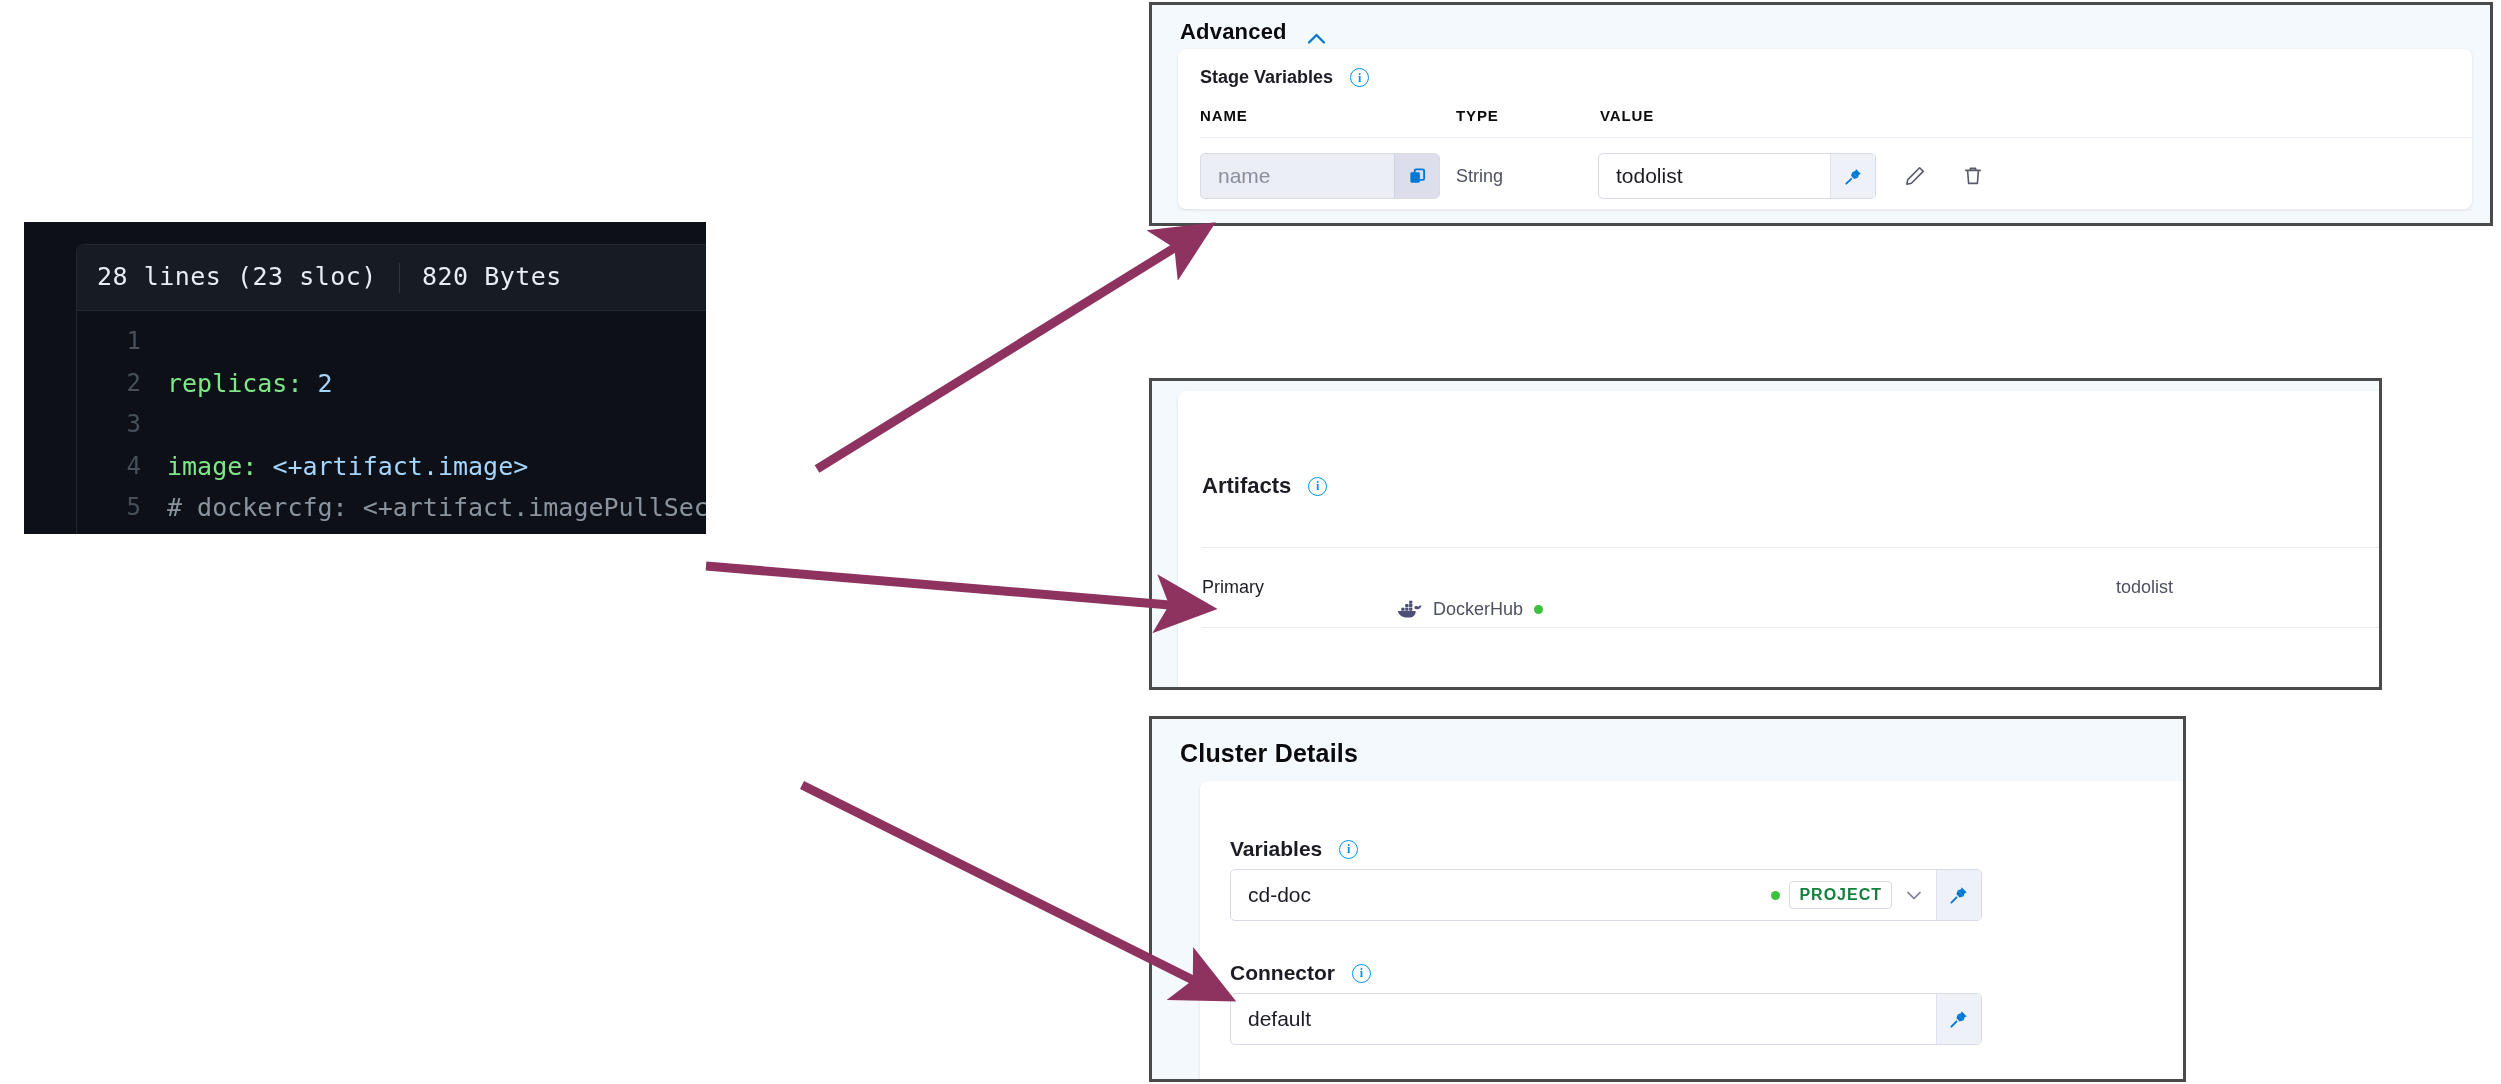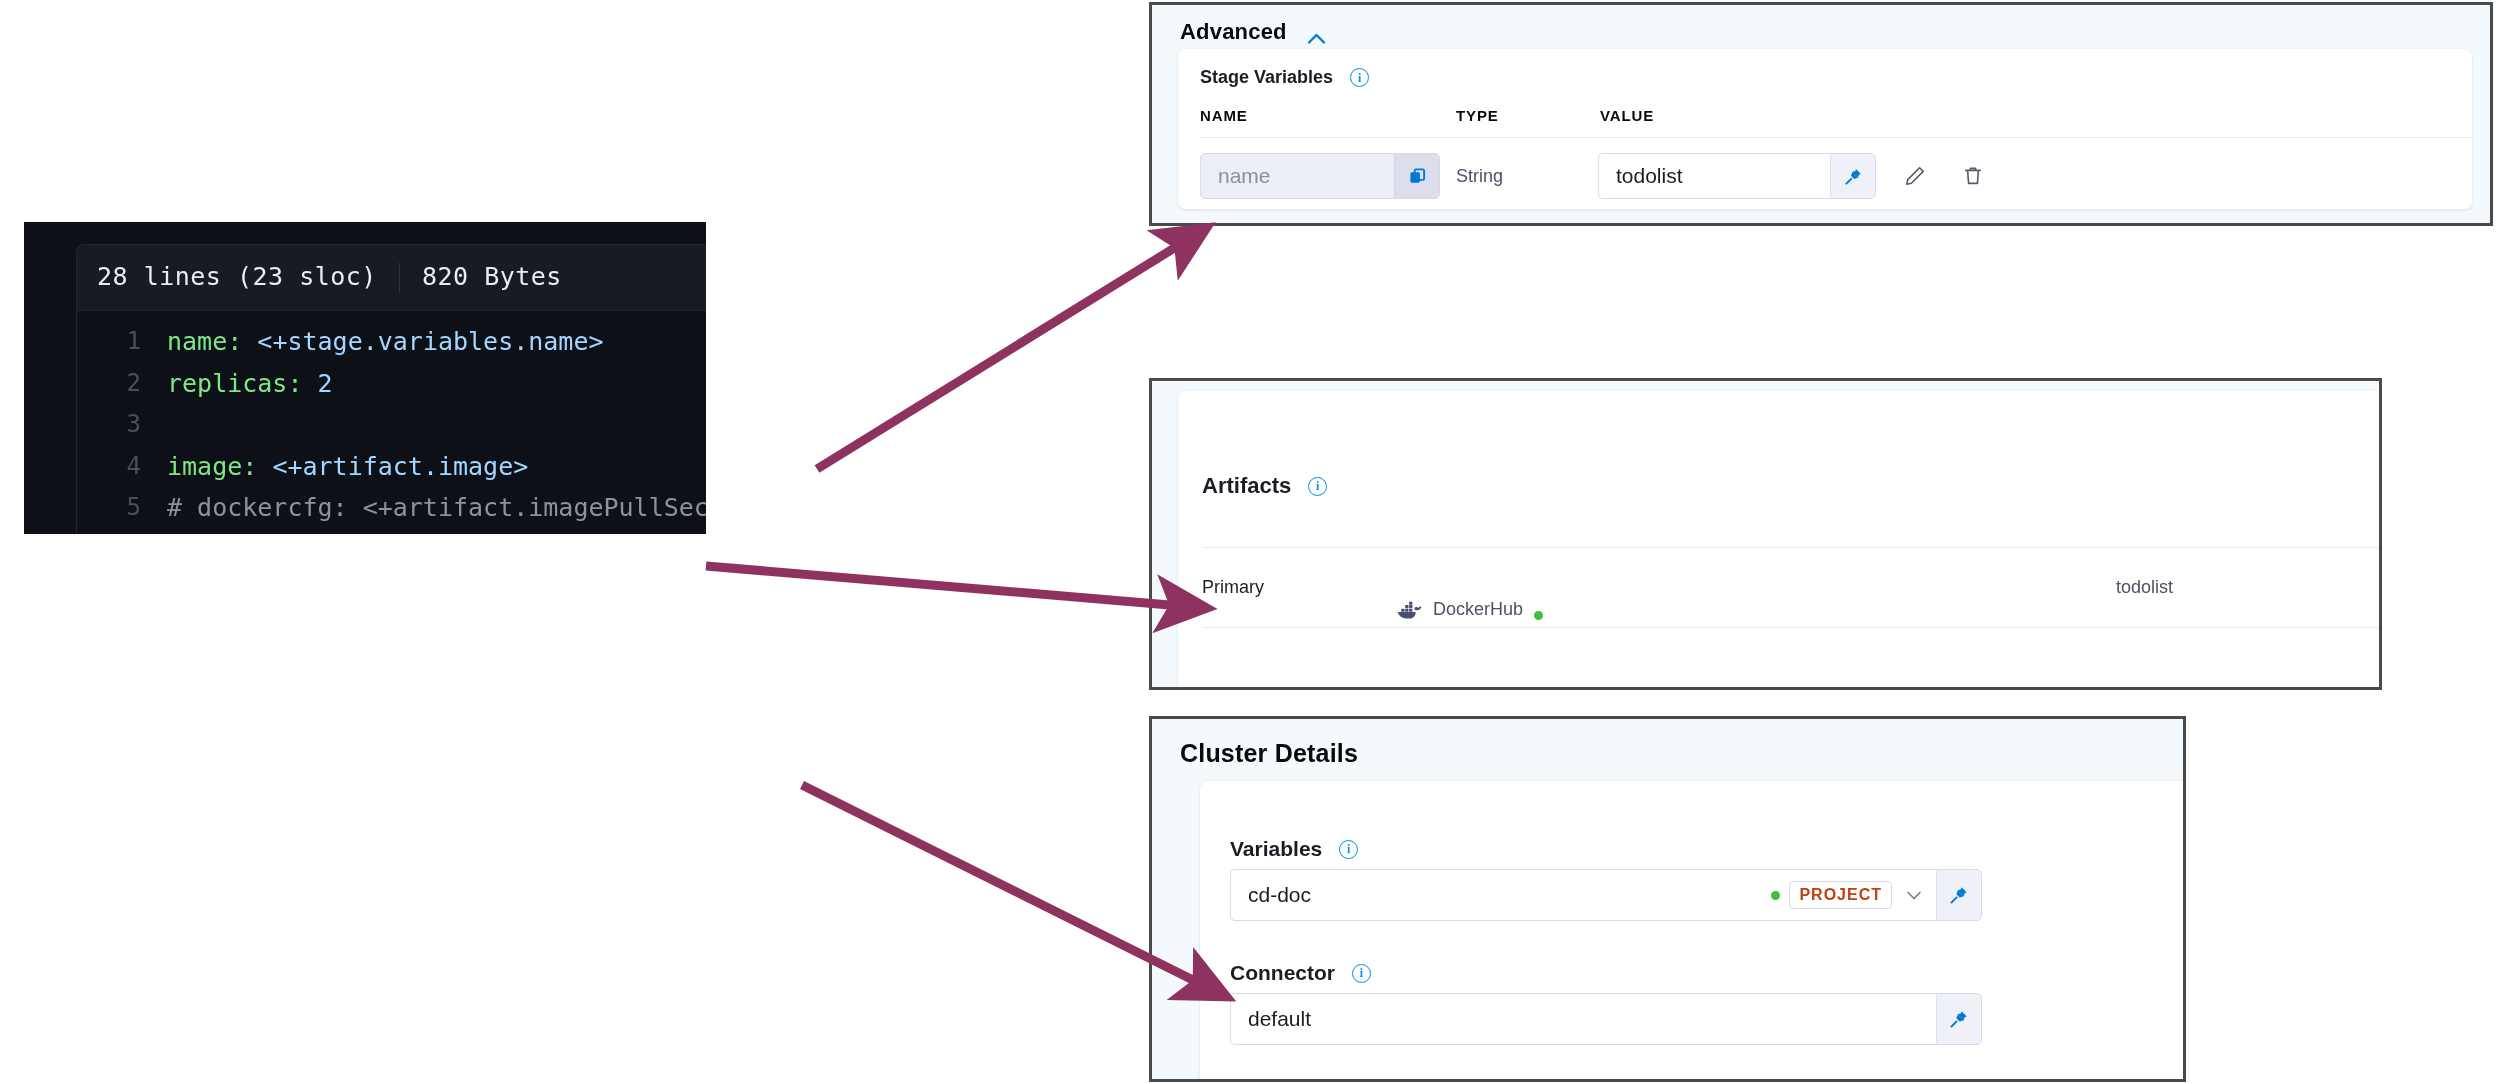"name: <+stage.variables.name>" span.ct { html: <span><span>name:</span> <span>&lt;+stage.variables.name&gt;</span></span> -> none }
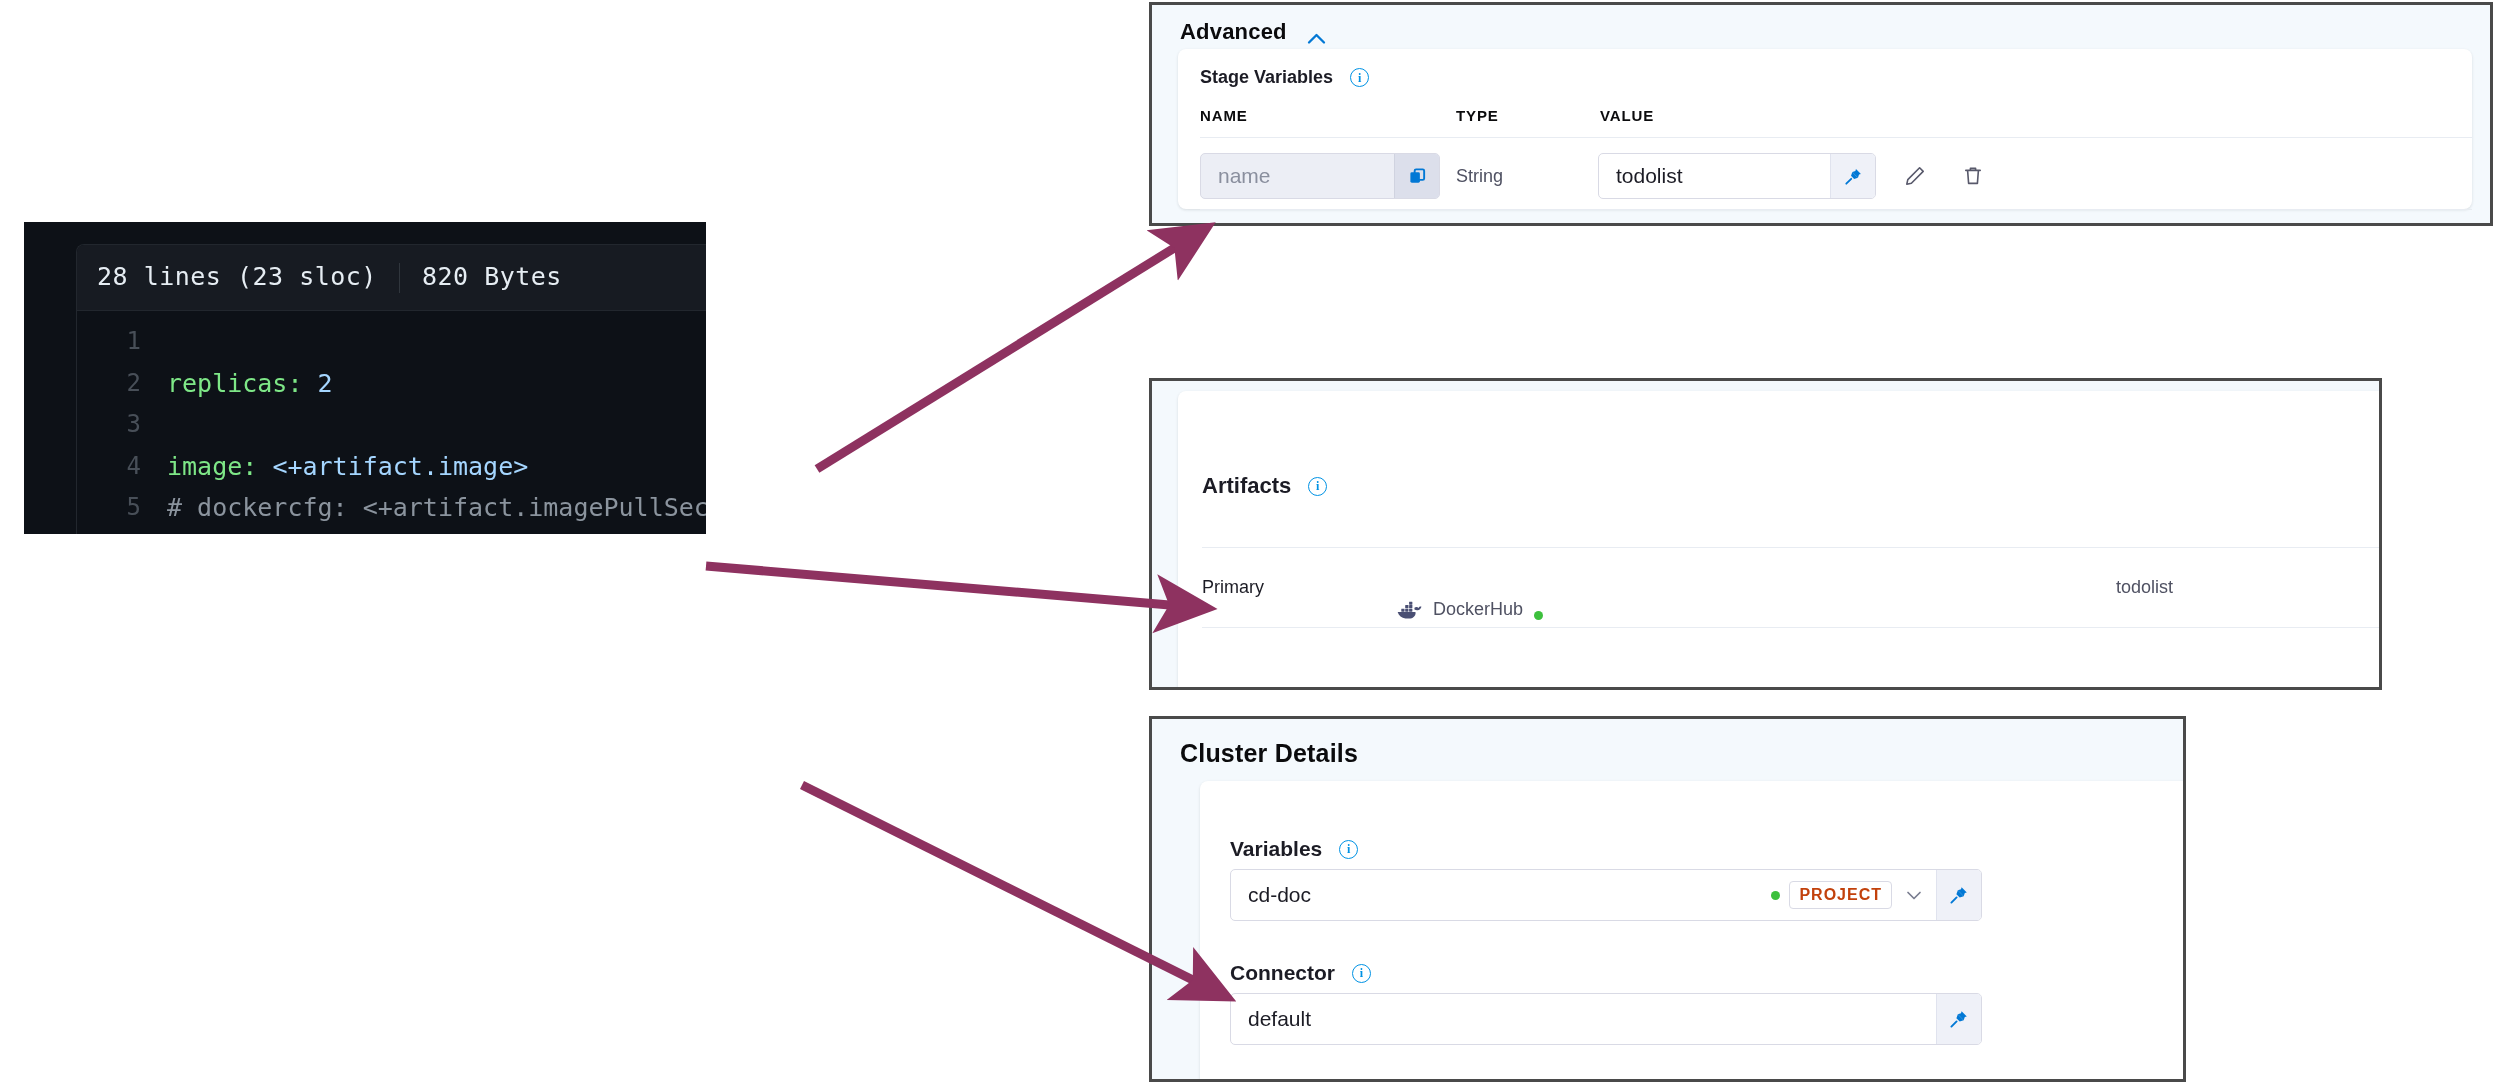"DockerHub" span { align-items: flex-end -> center }
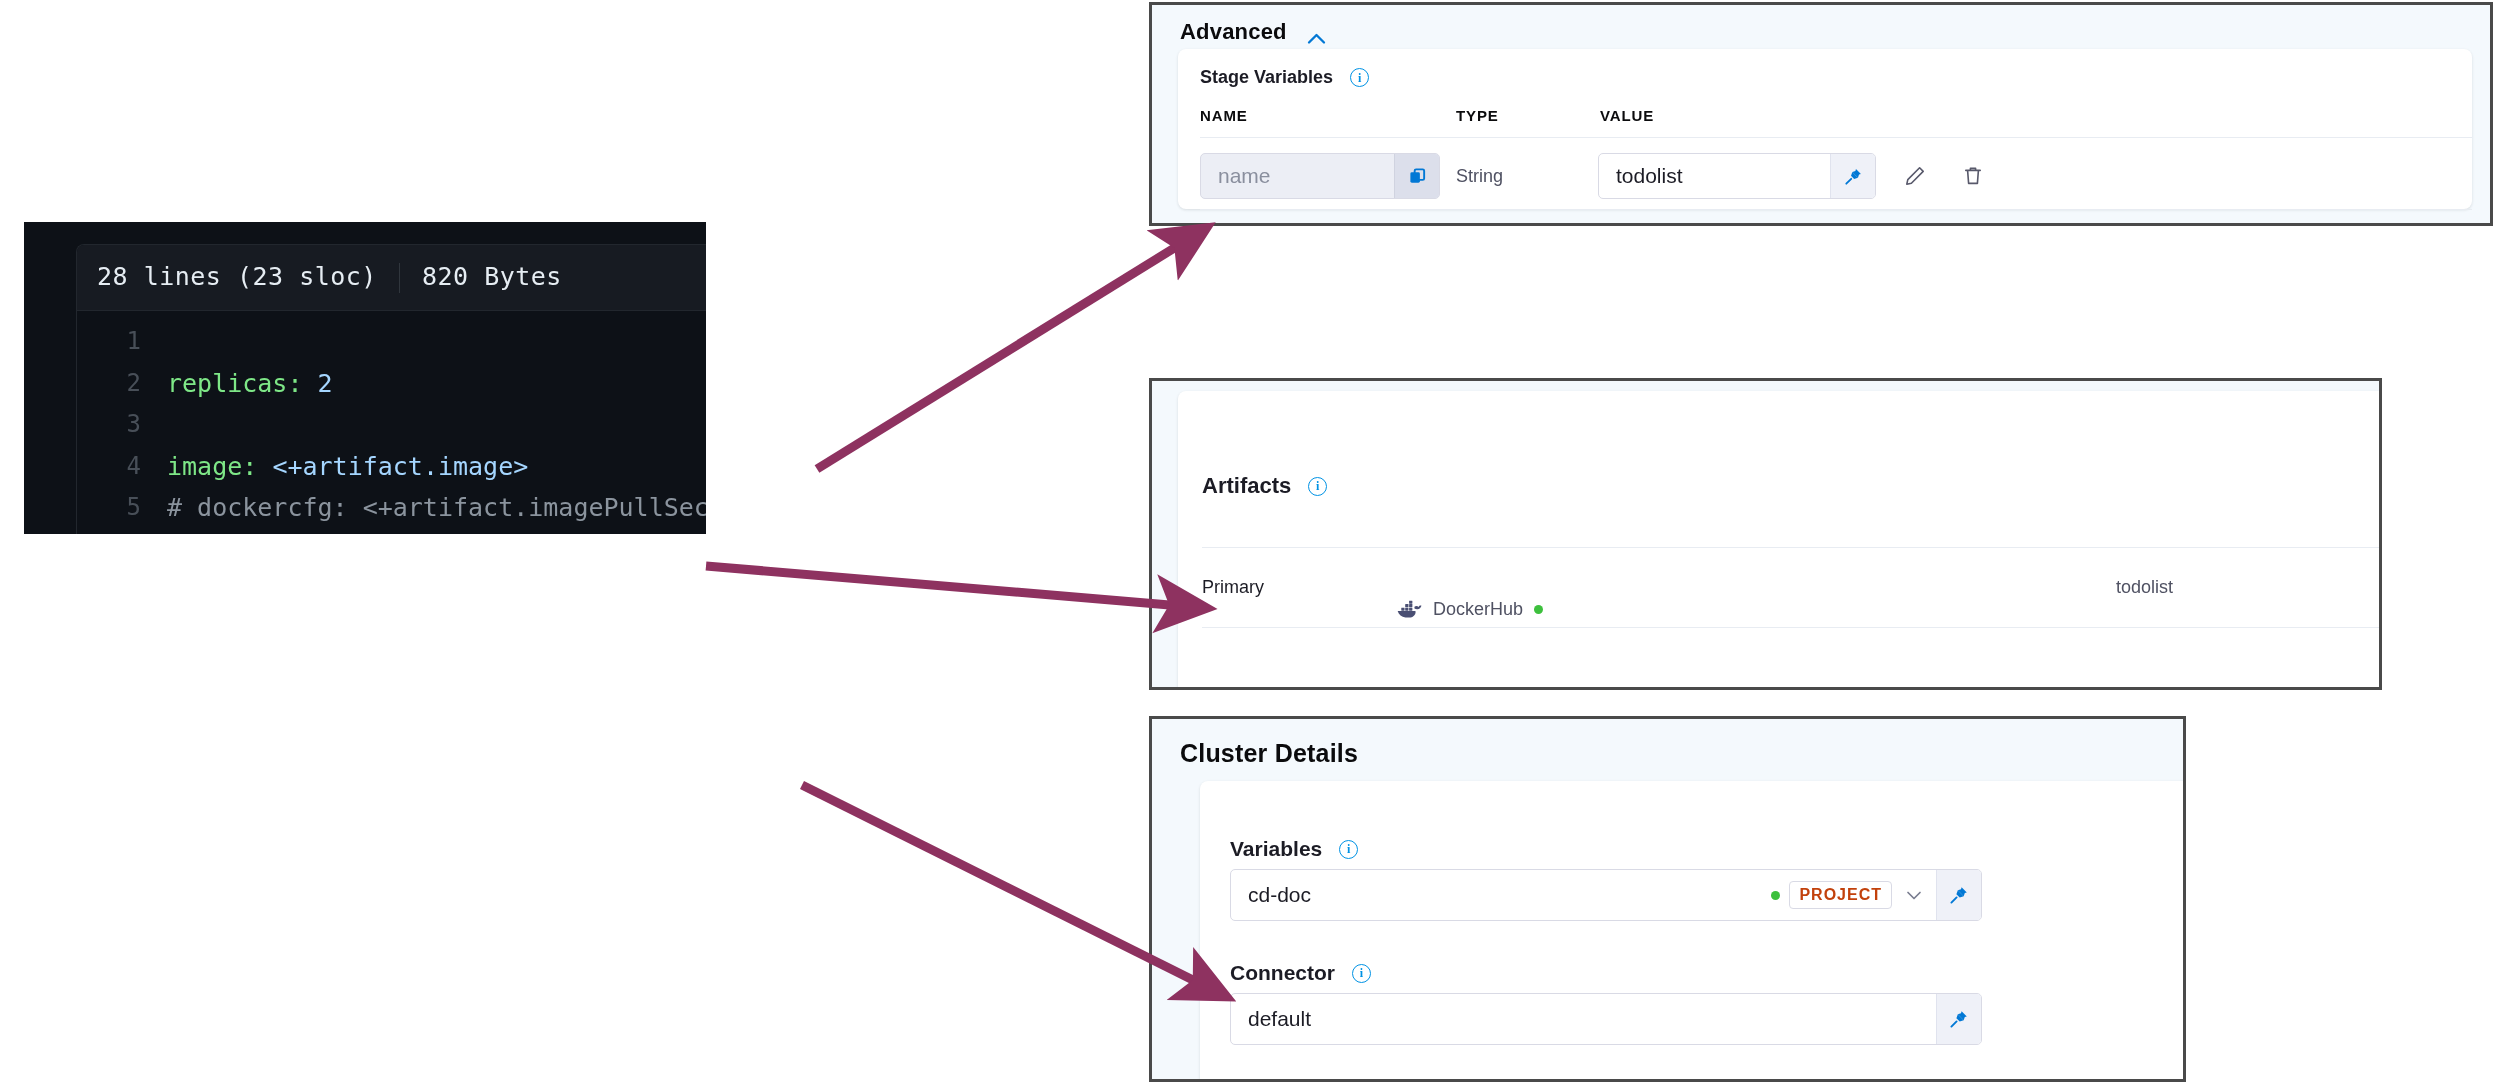"PROJECT" .scope-tag { color: #c2410c -> #15803d }
